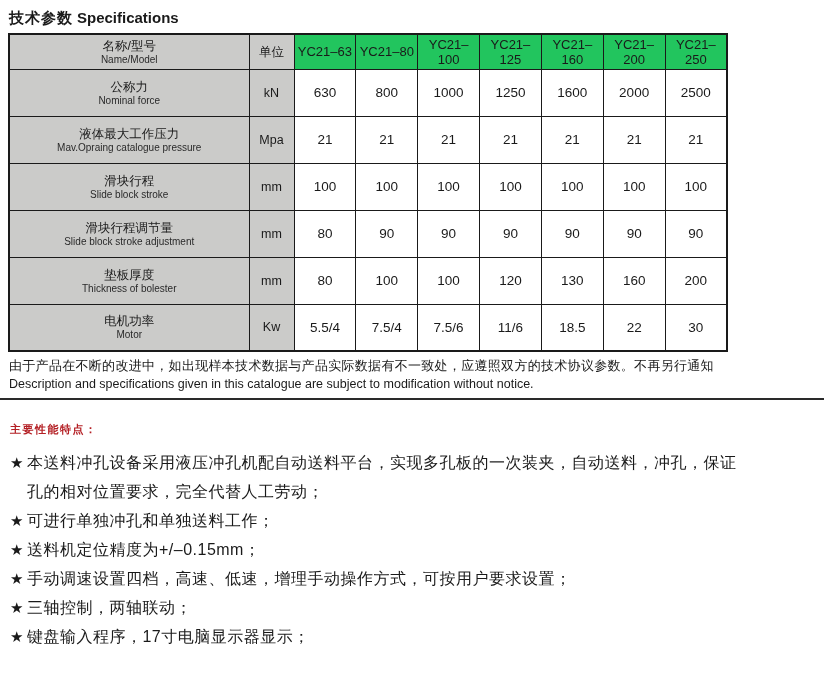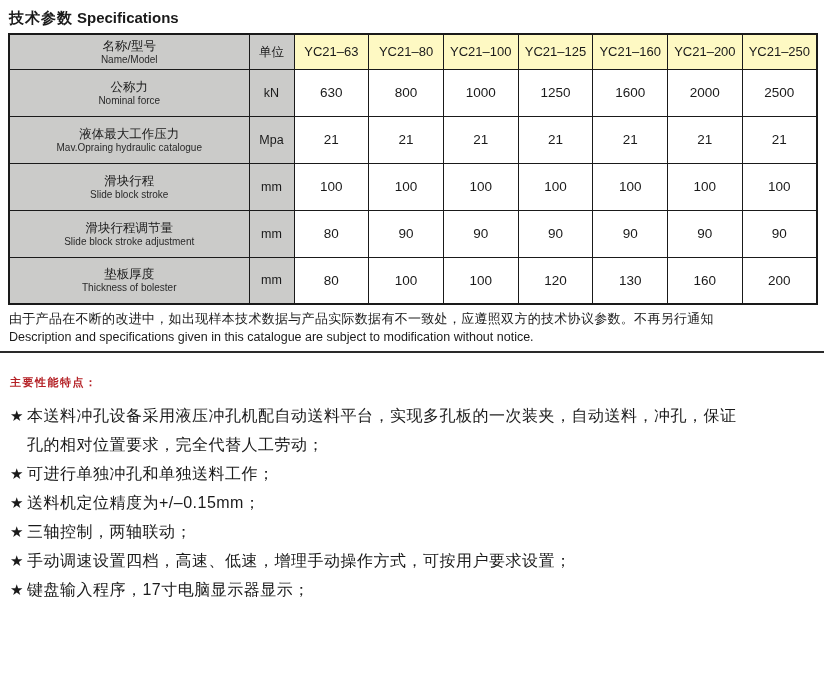"名称/型号" table.spec-table { width: 810px -> 720px }
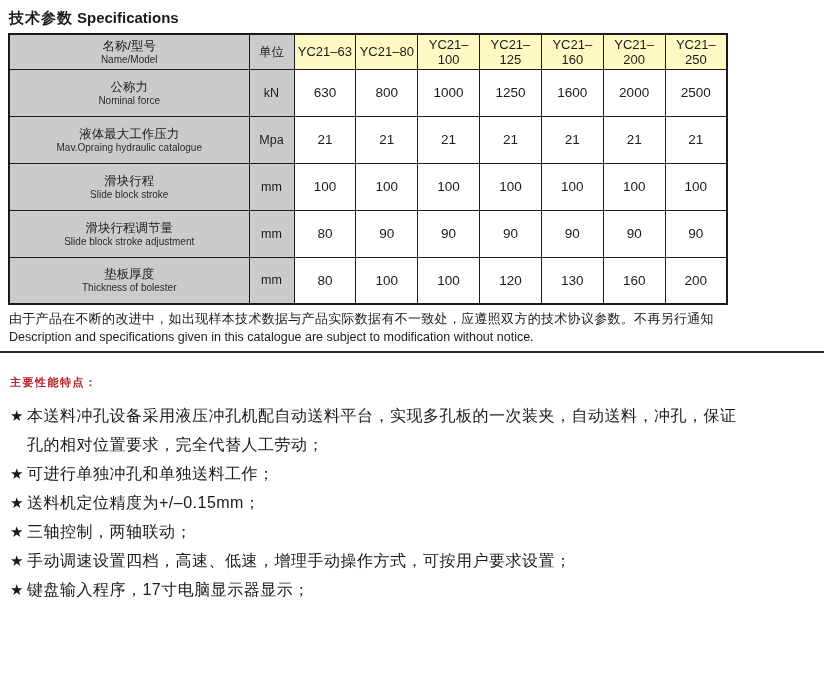"YC21–63" .spec-table thead .c-val { background: #fef9c3 -> #22c55e }
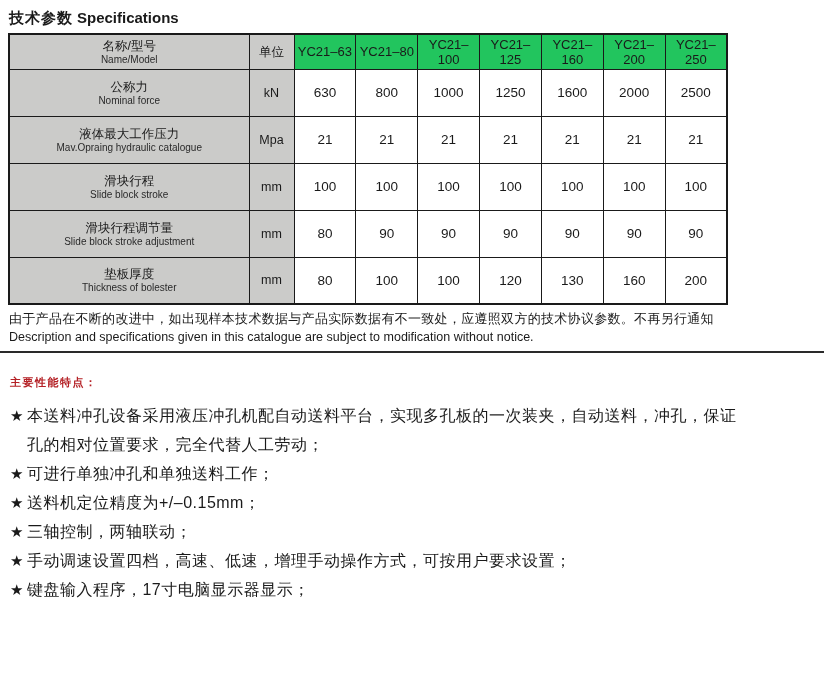"Mav.Opraing hydraulic catalogue" div.en { text: hydraulic catalogue -> catalogue pressure }
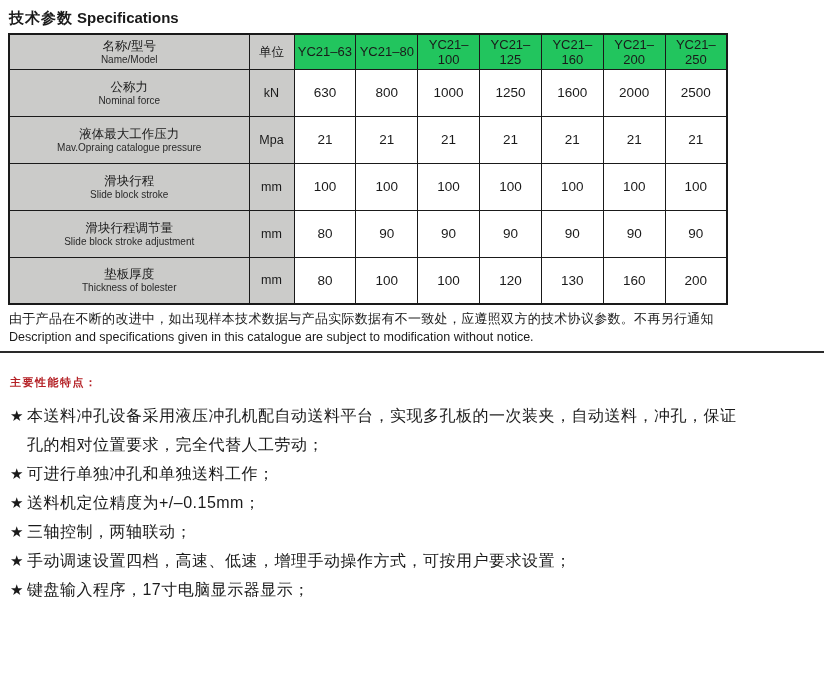"电机功率" tr { html: none -> <tr> <td> <div>电机功率</div> <div>Motor</div> </td> <td>Kw</td> <td>5.5/4</td> <td>7.5/4</td> <td>7.5/6</td> <td>11/6</td> <td>18.5</td> <td>22</td> <td>30</td> </tr> }
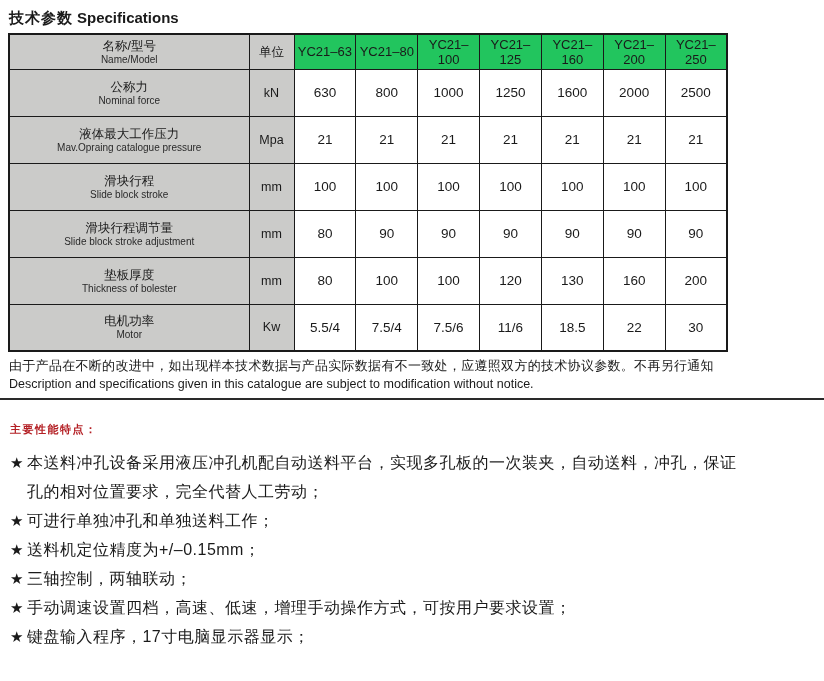"★ 三轴控制，两轴联动；" div { order: before "★ 手动调速设置四档，高速、低速，增理手动操作方式，可按用户要求设置；" -> after "★ 手动调速设置四档，高速、低速，增理手动操作方式，可按用户要求设置；" }
